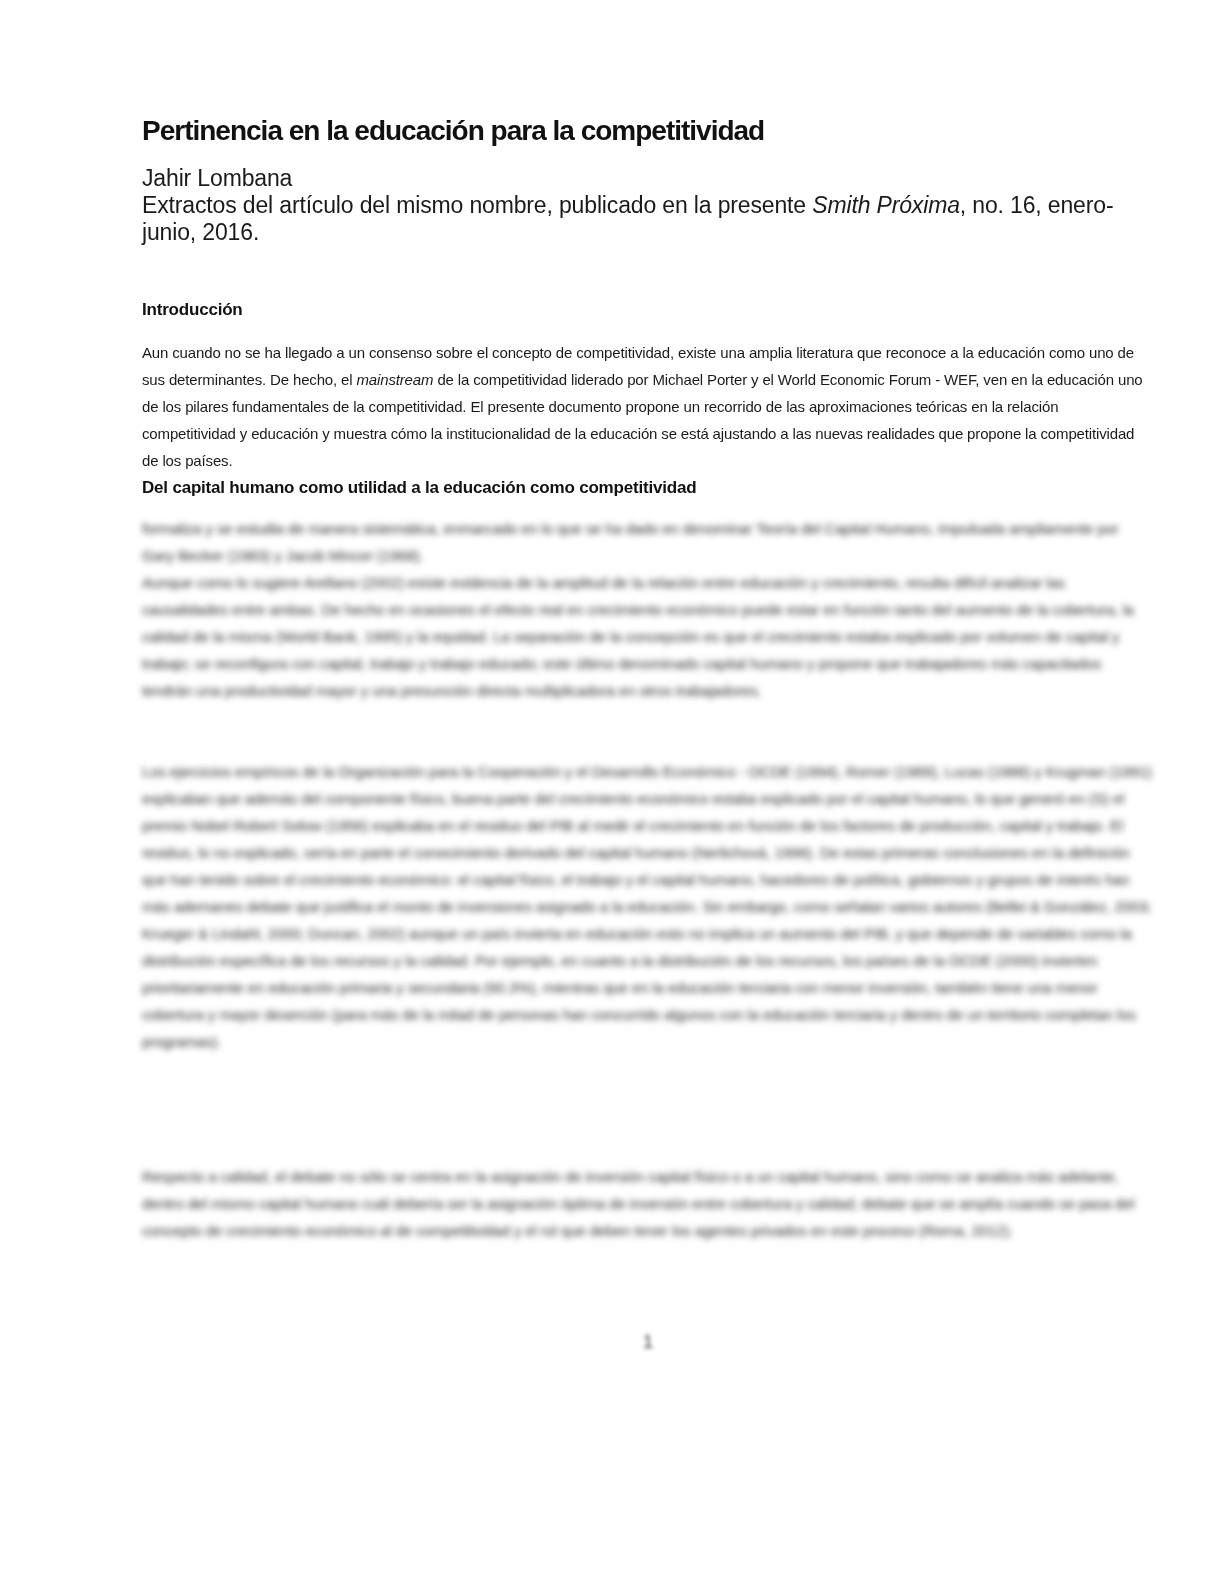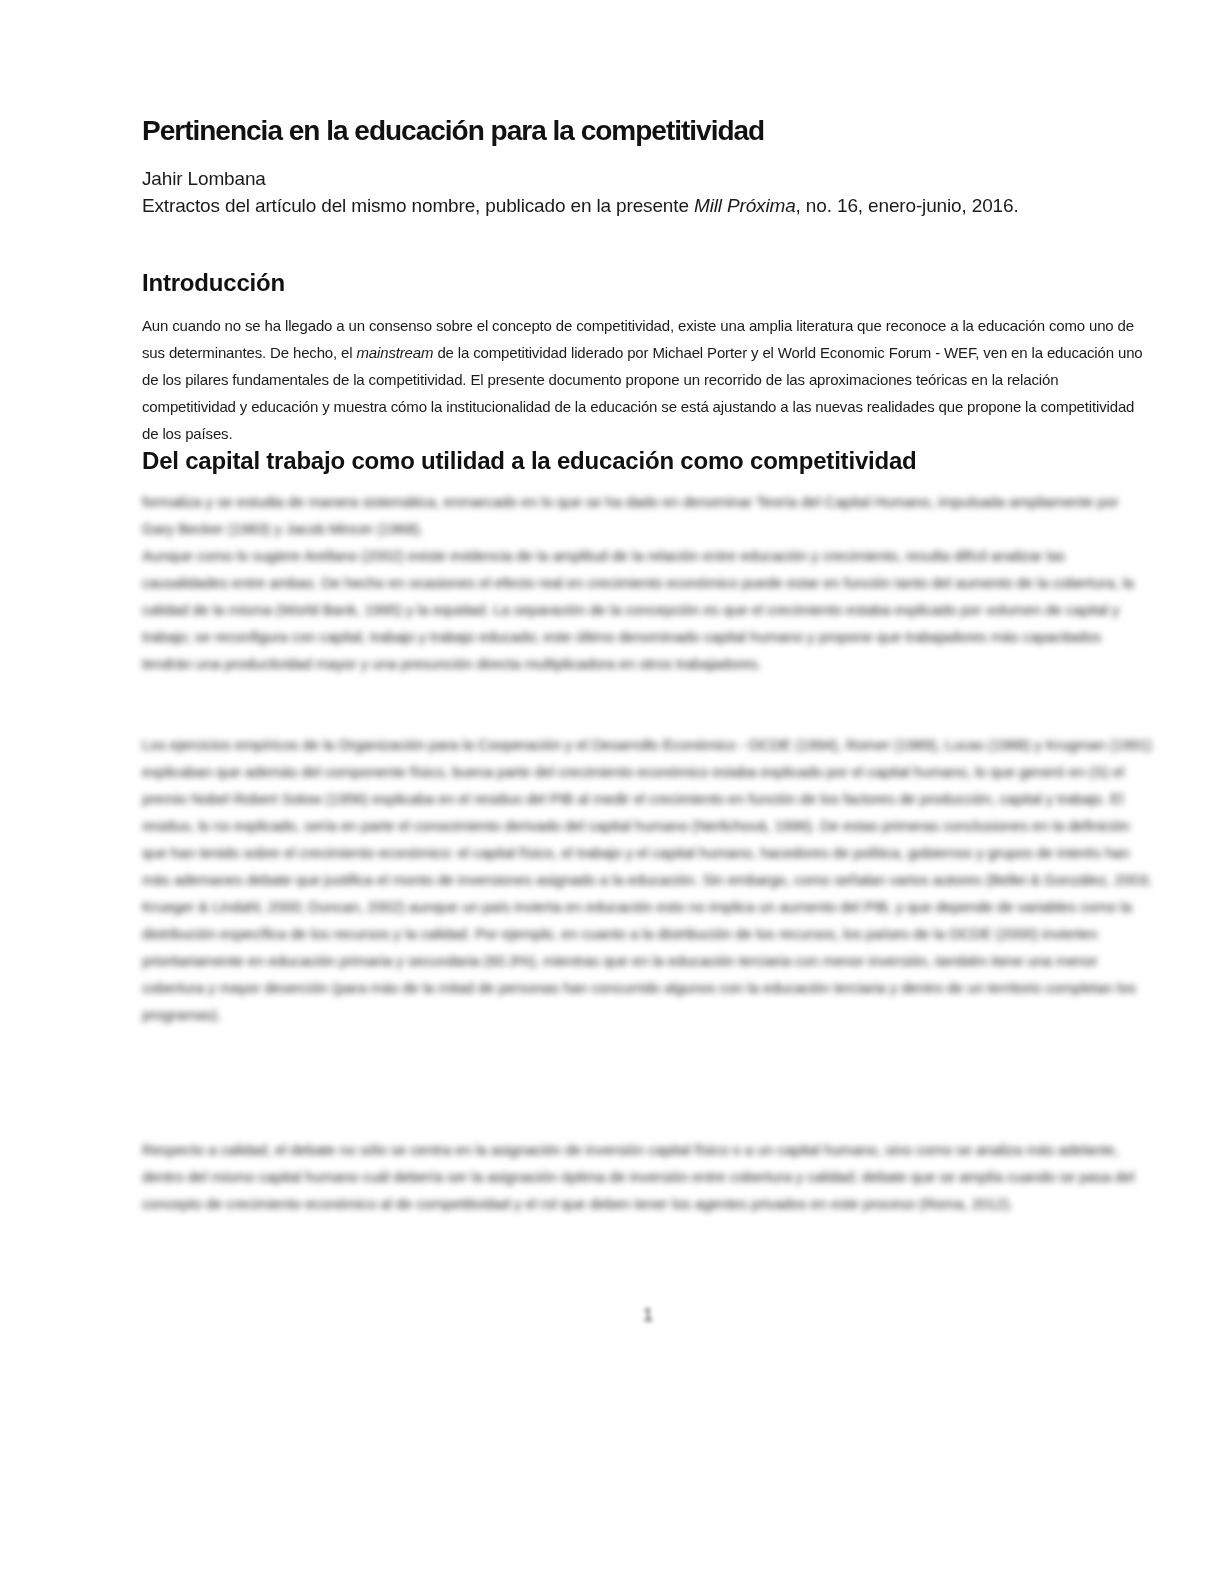"Jahir Lombana" .byline { font-size: 19px -> 23px }
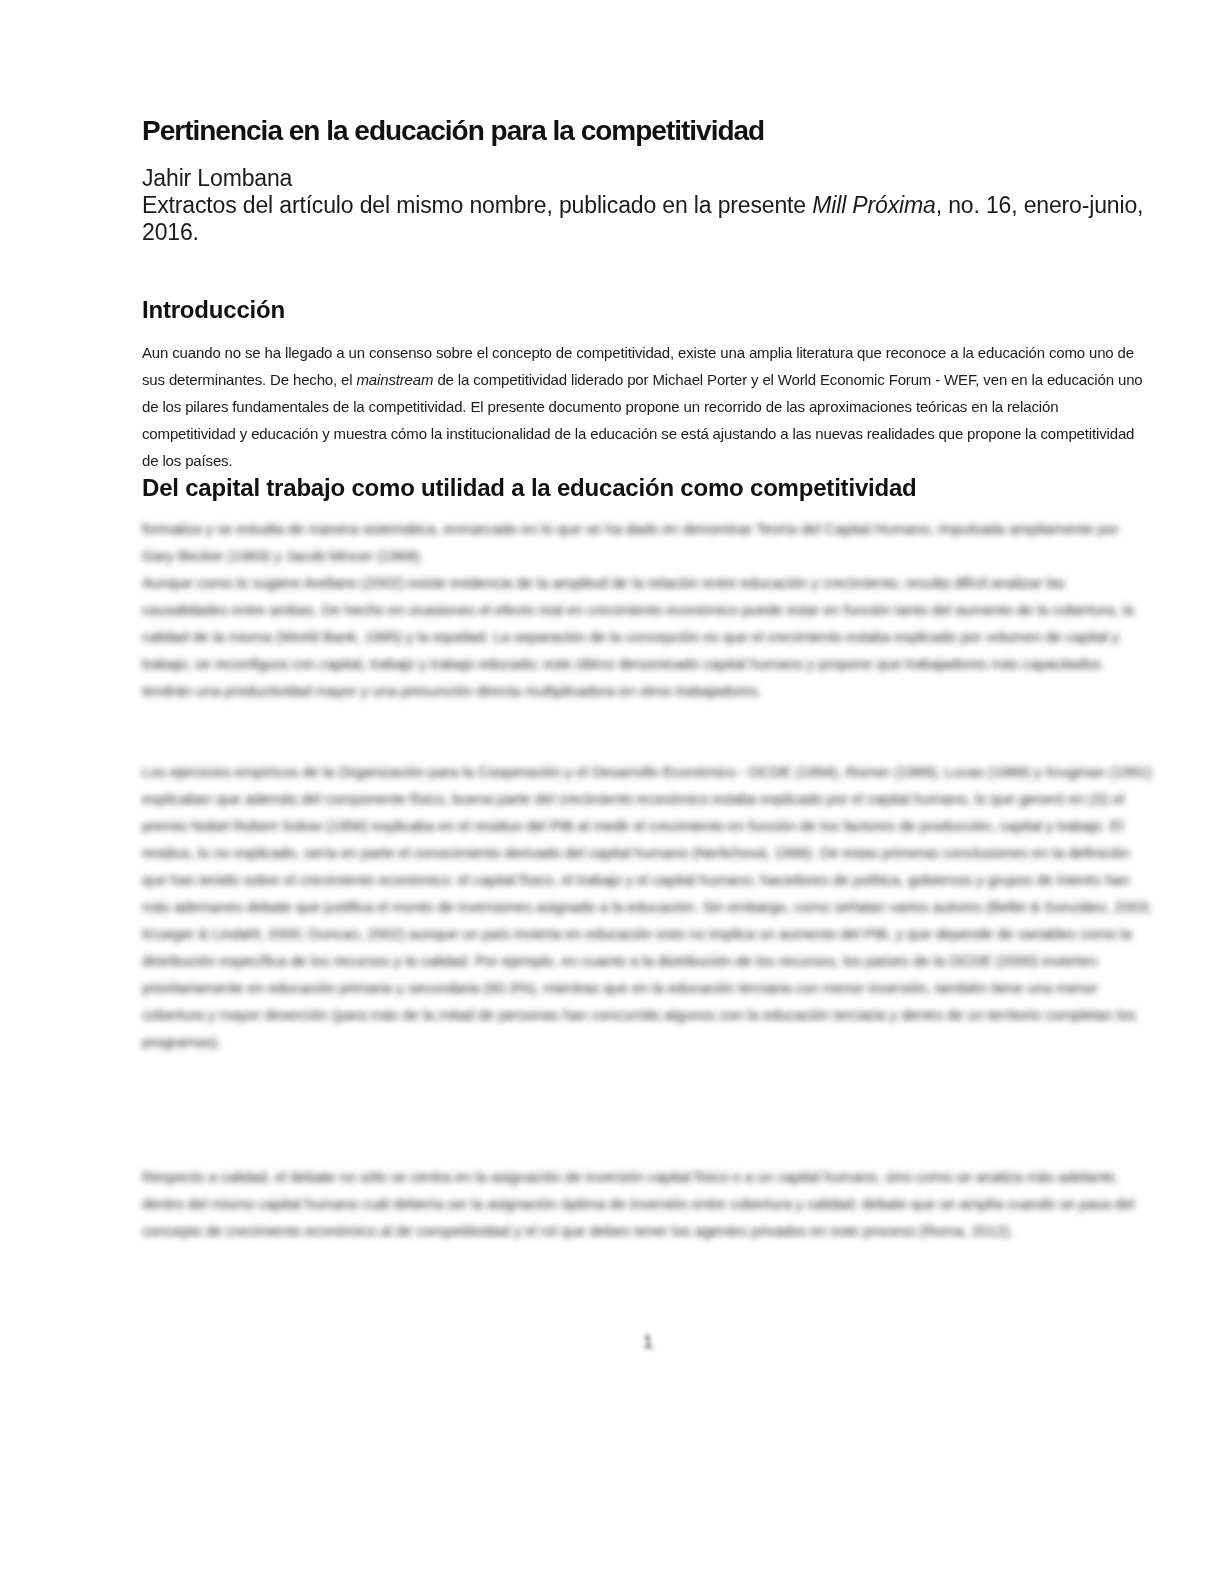"Mill Próxima" span.ital { text: Mill -> Smith }
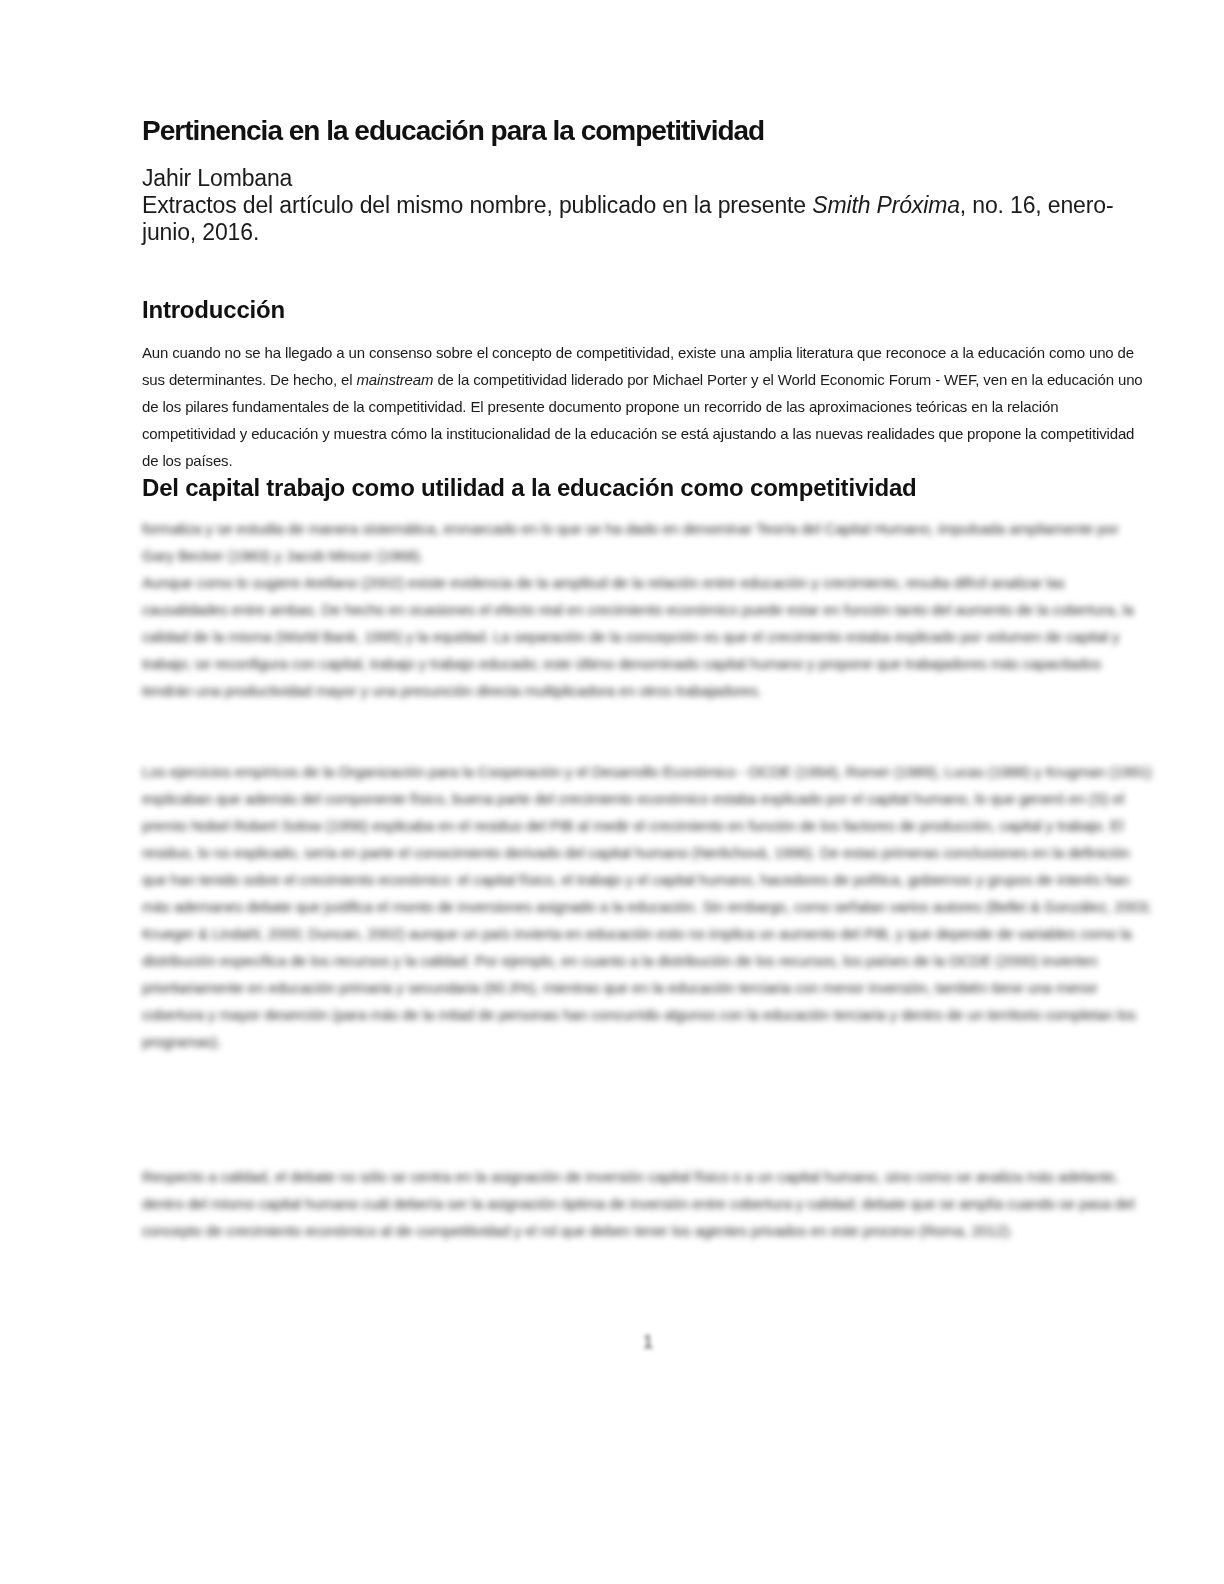"Introducción" .section-heading { font-size: 24px -> 17px }
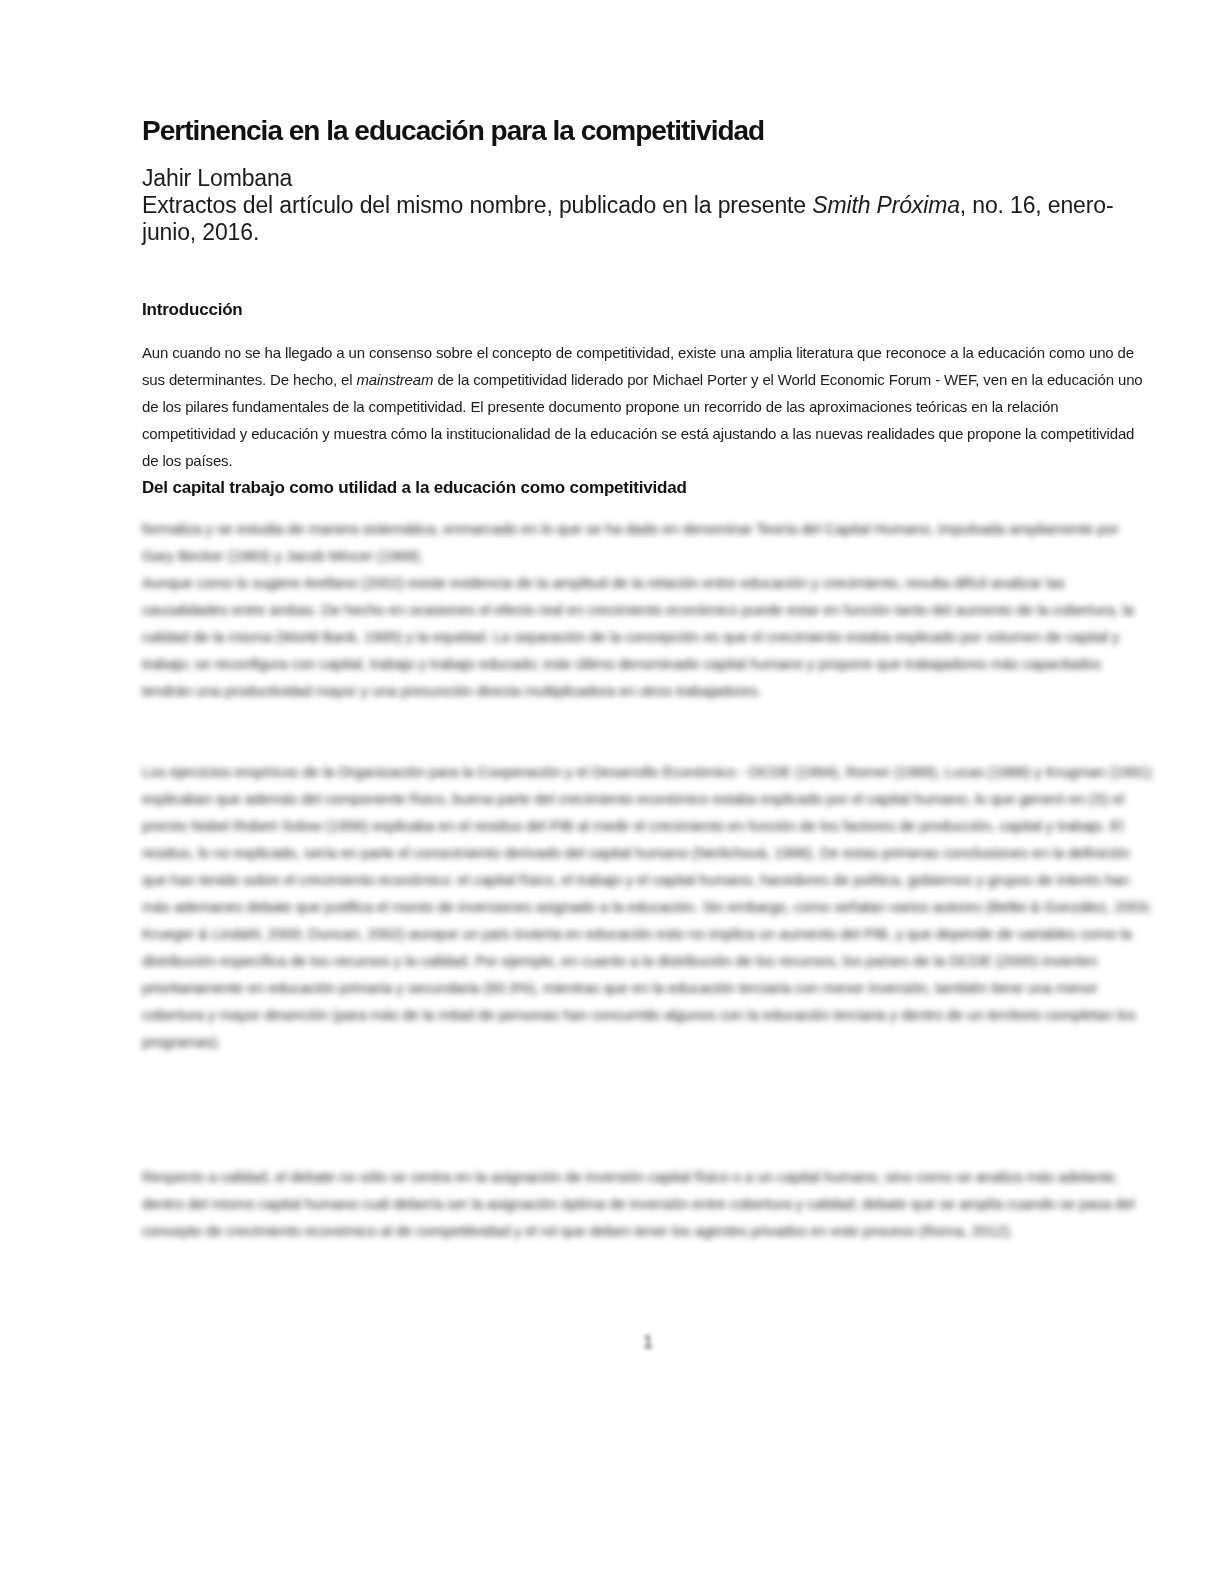"Del capital trabajo como utilidad" h2.section-heading { text: trabajo -> humano }
